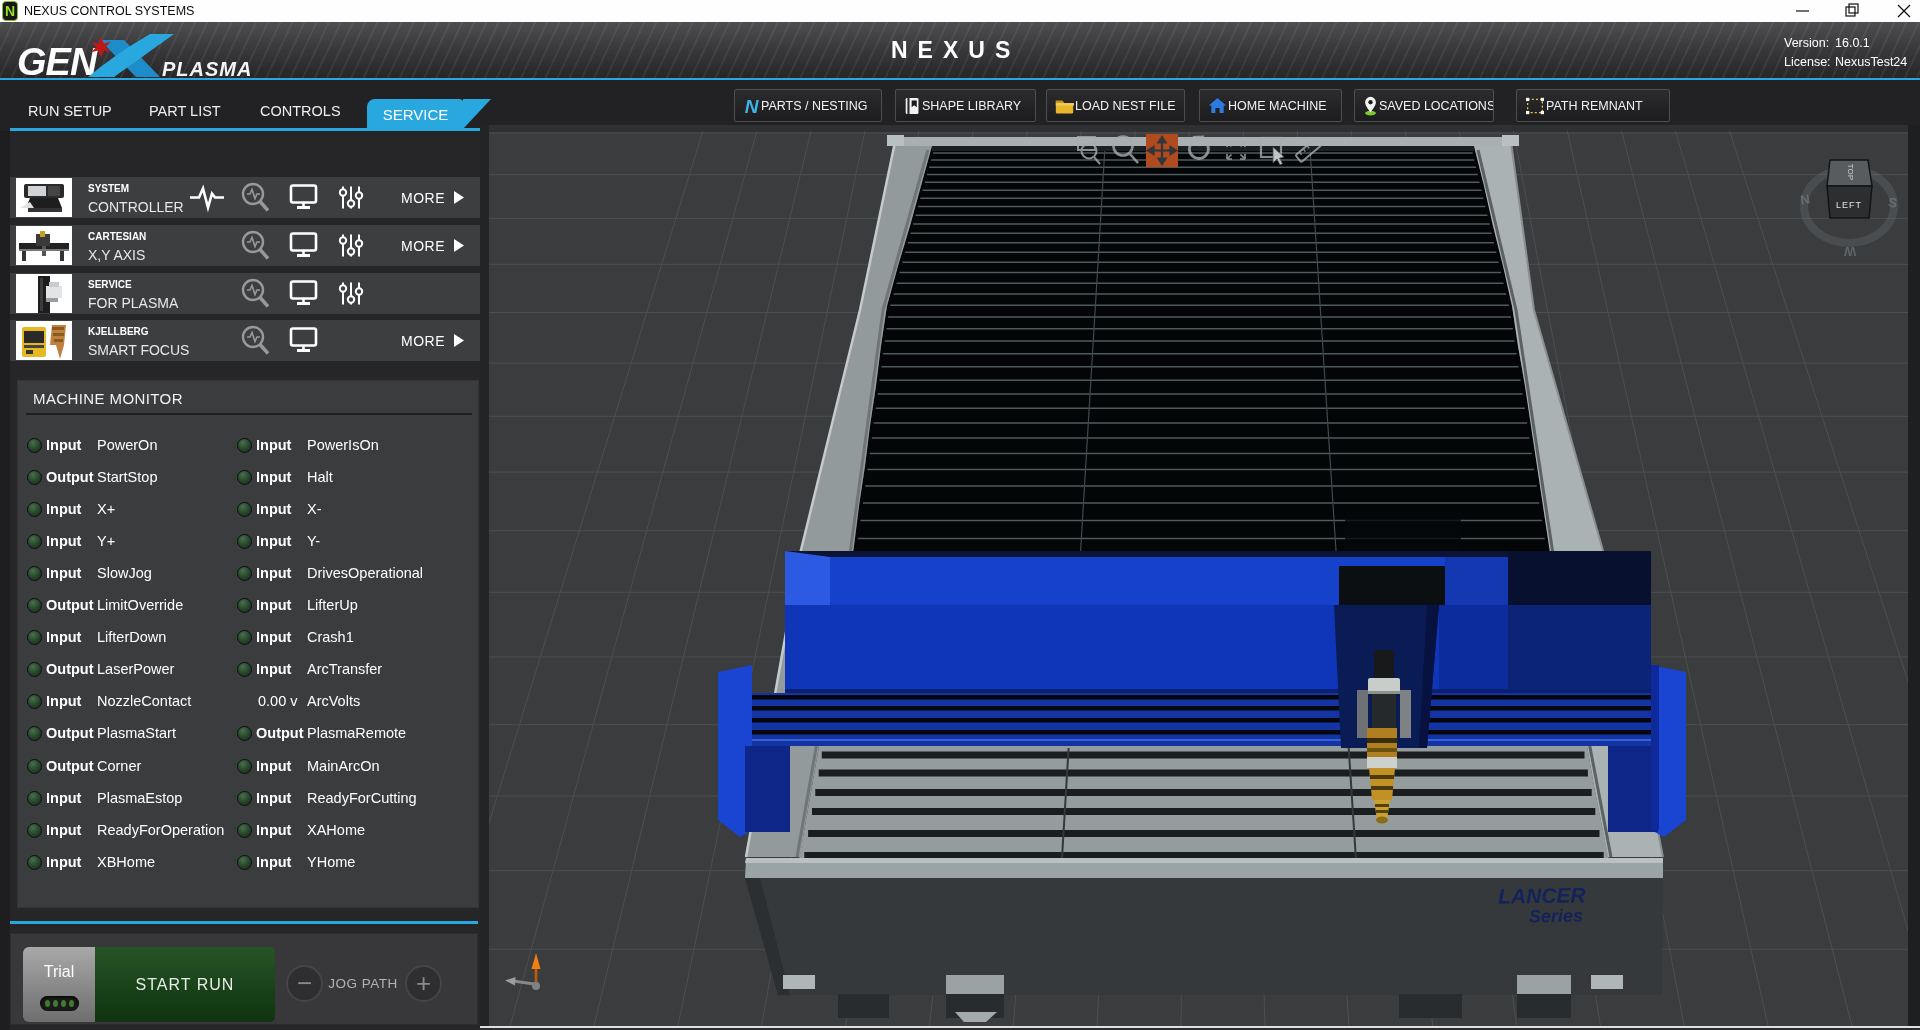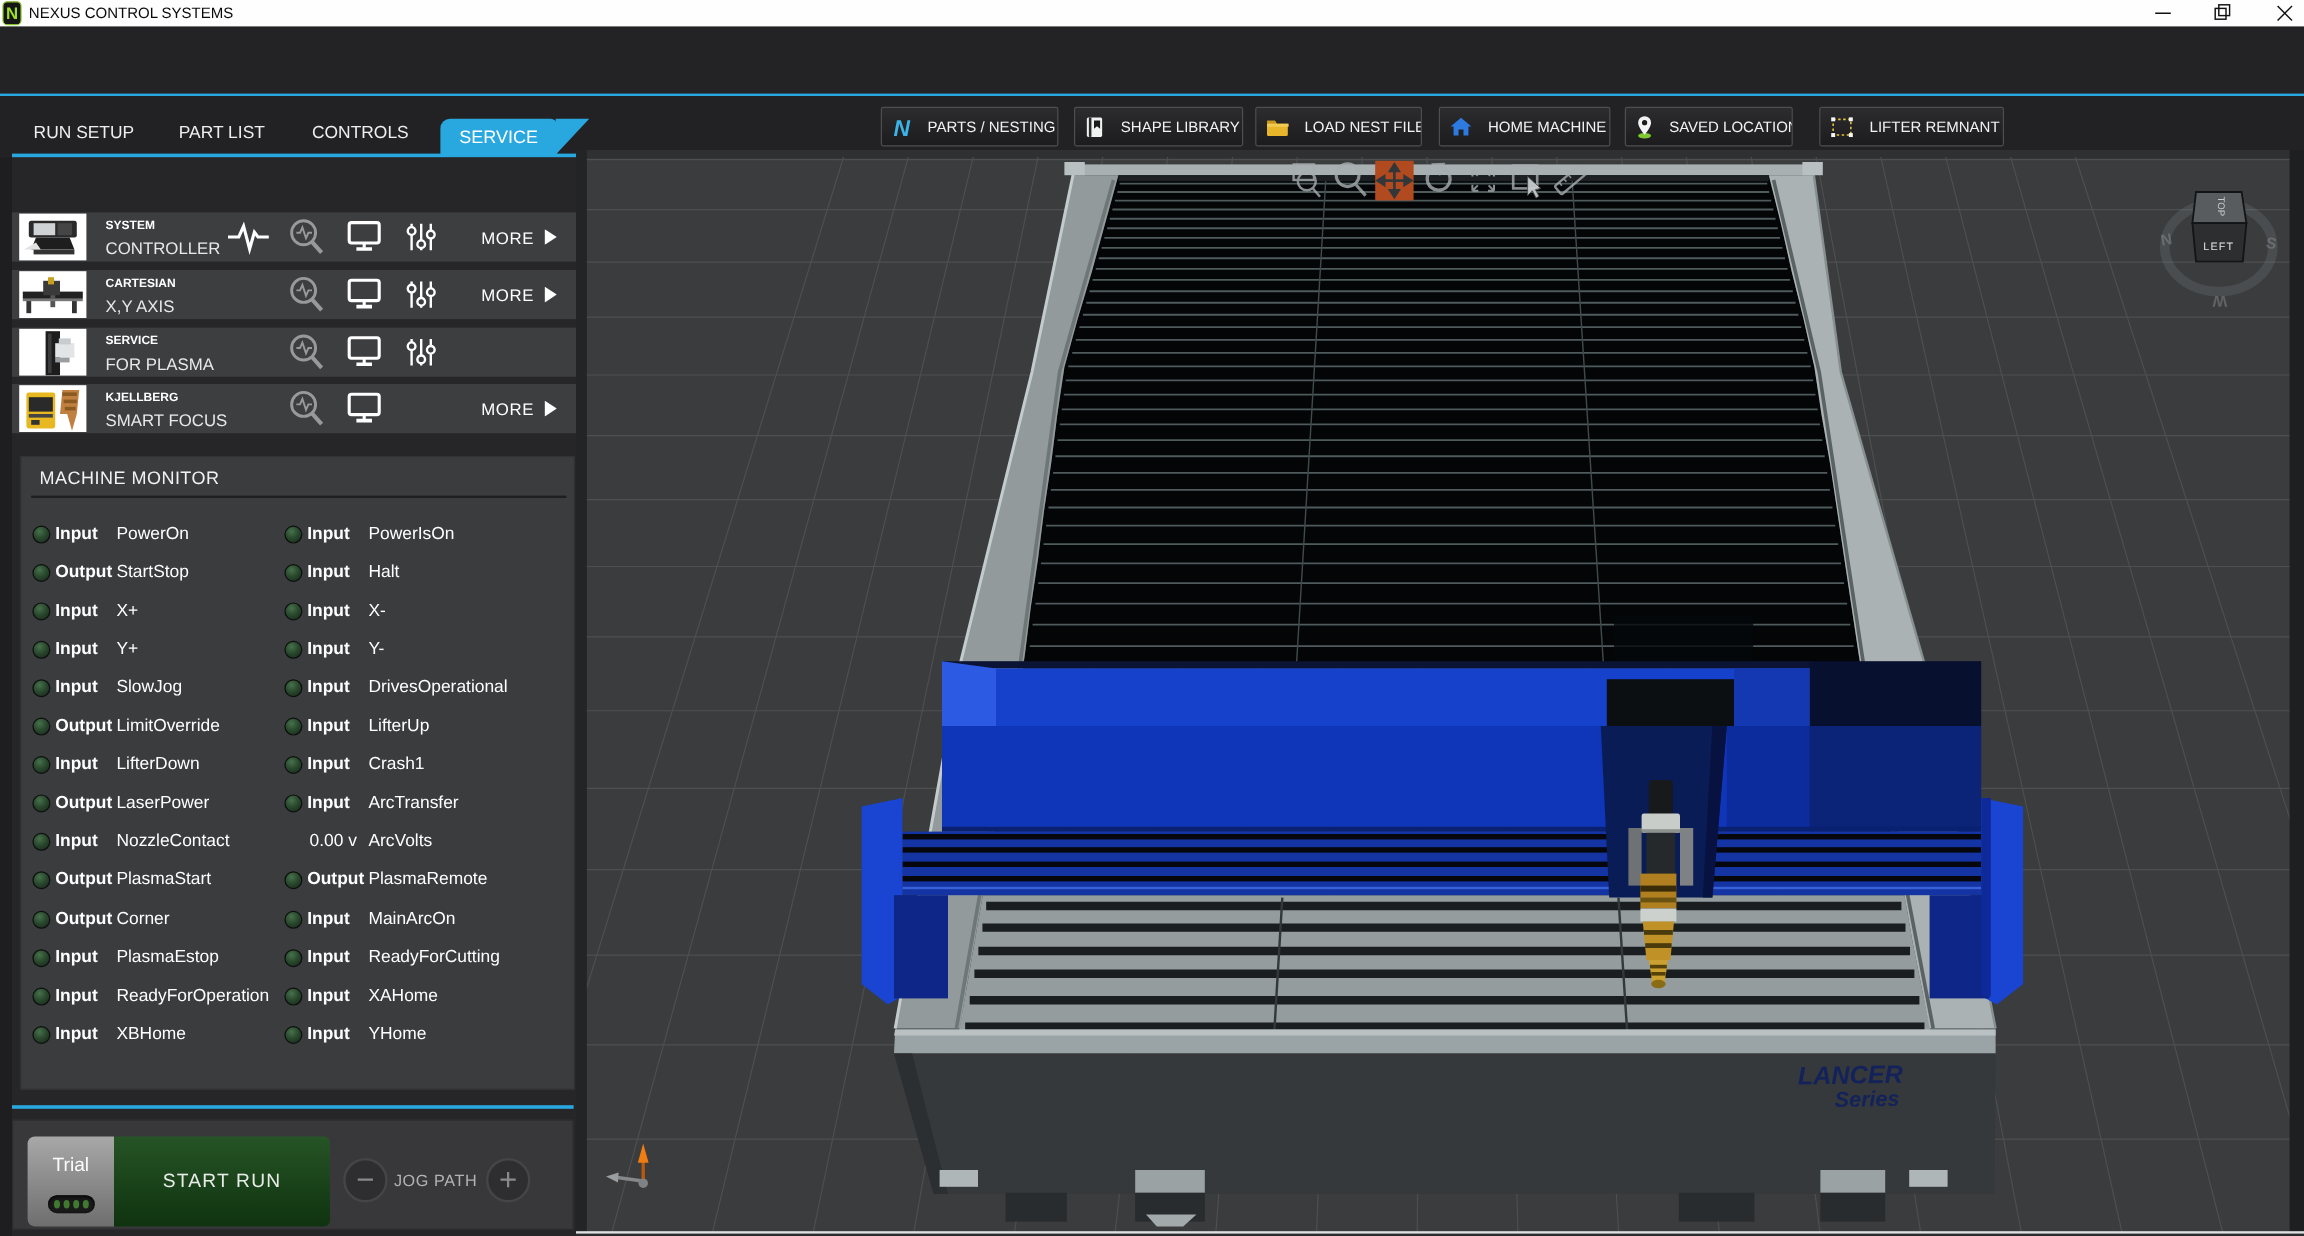"GEN" div { html: none -> <div> <svg> <text>GEN</text> <polygon></polygon> <path></path> <text>PLASMA</text> <g> <polygon></polygon> </g> </svg> <div>NEXUS</div> <div> <div><b>Version:</b>16.0.1</div> <div><b>License:</b>NexusTest24</div> </div> </div> }
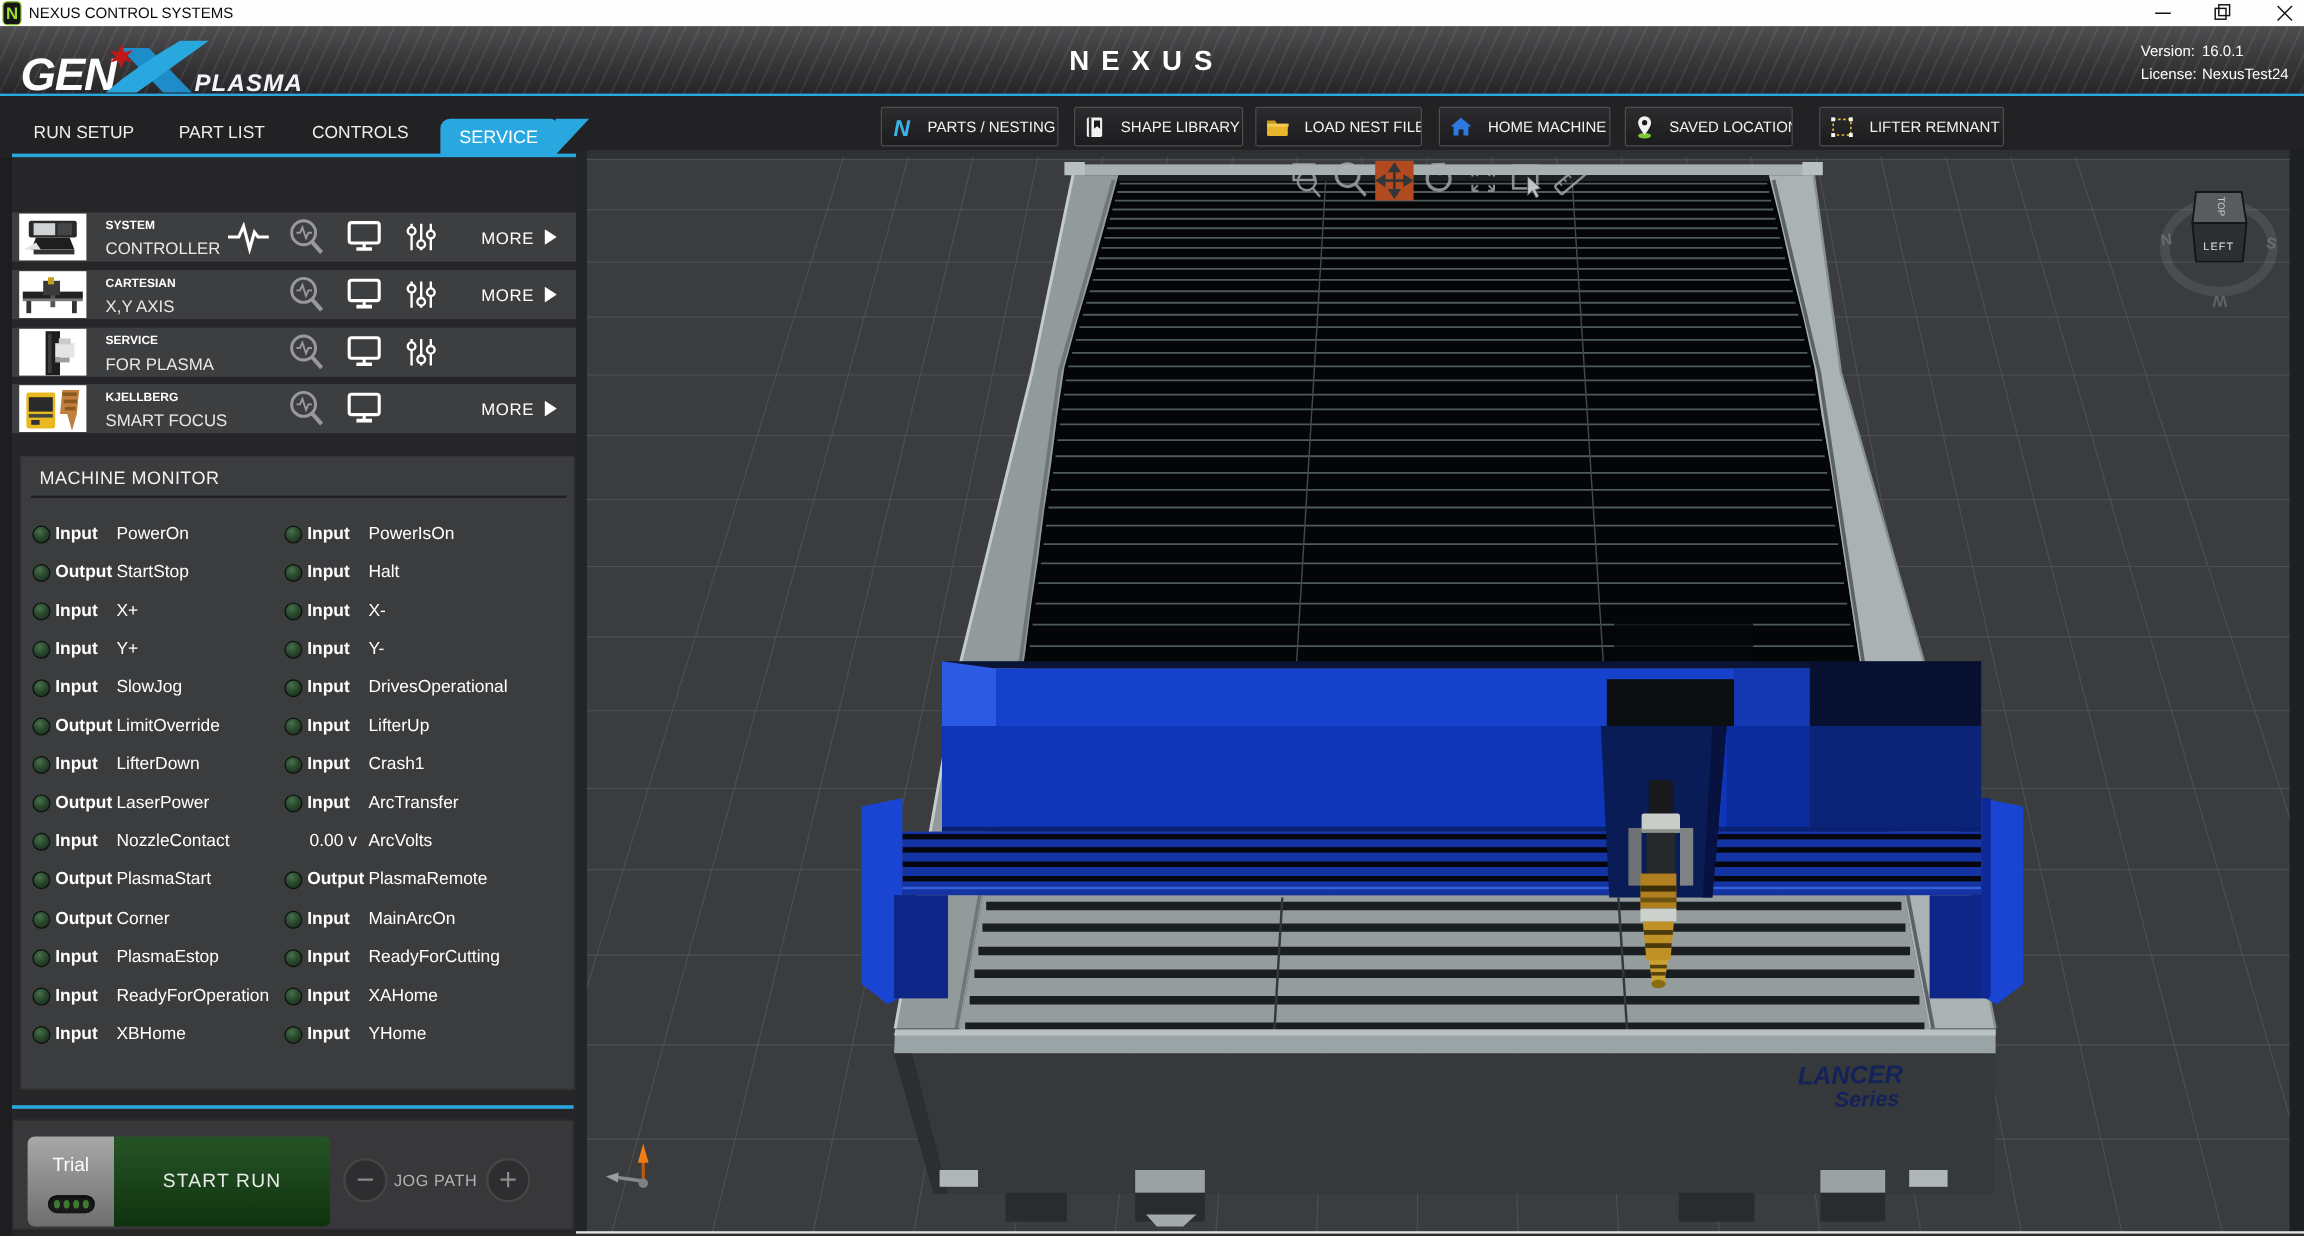"PARTS / NESTING" .tbtn span { margin-left: 13px -> 1px }
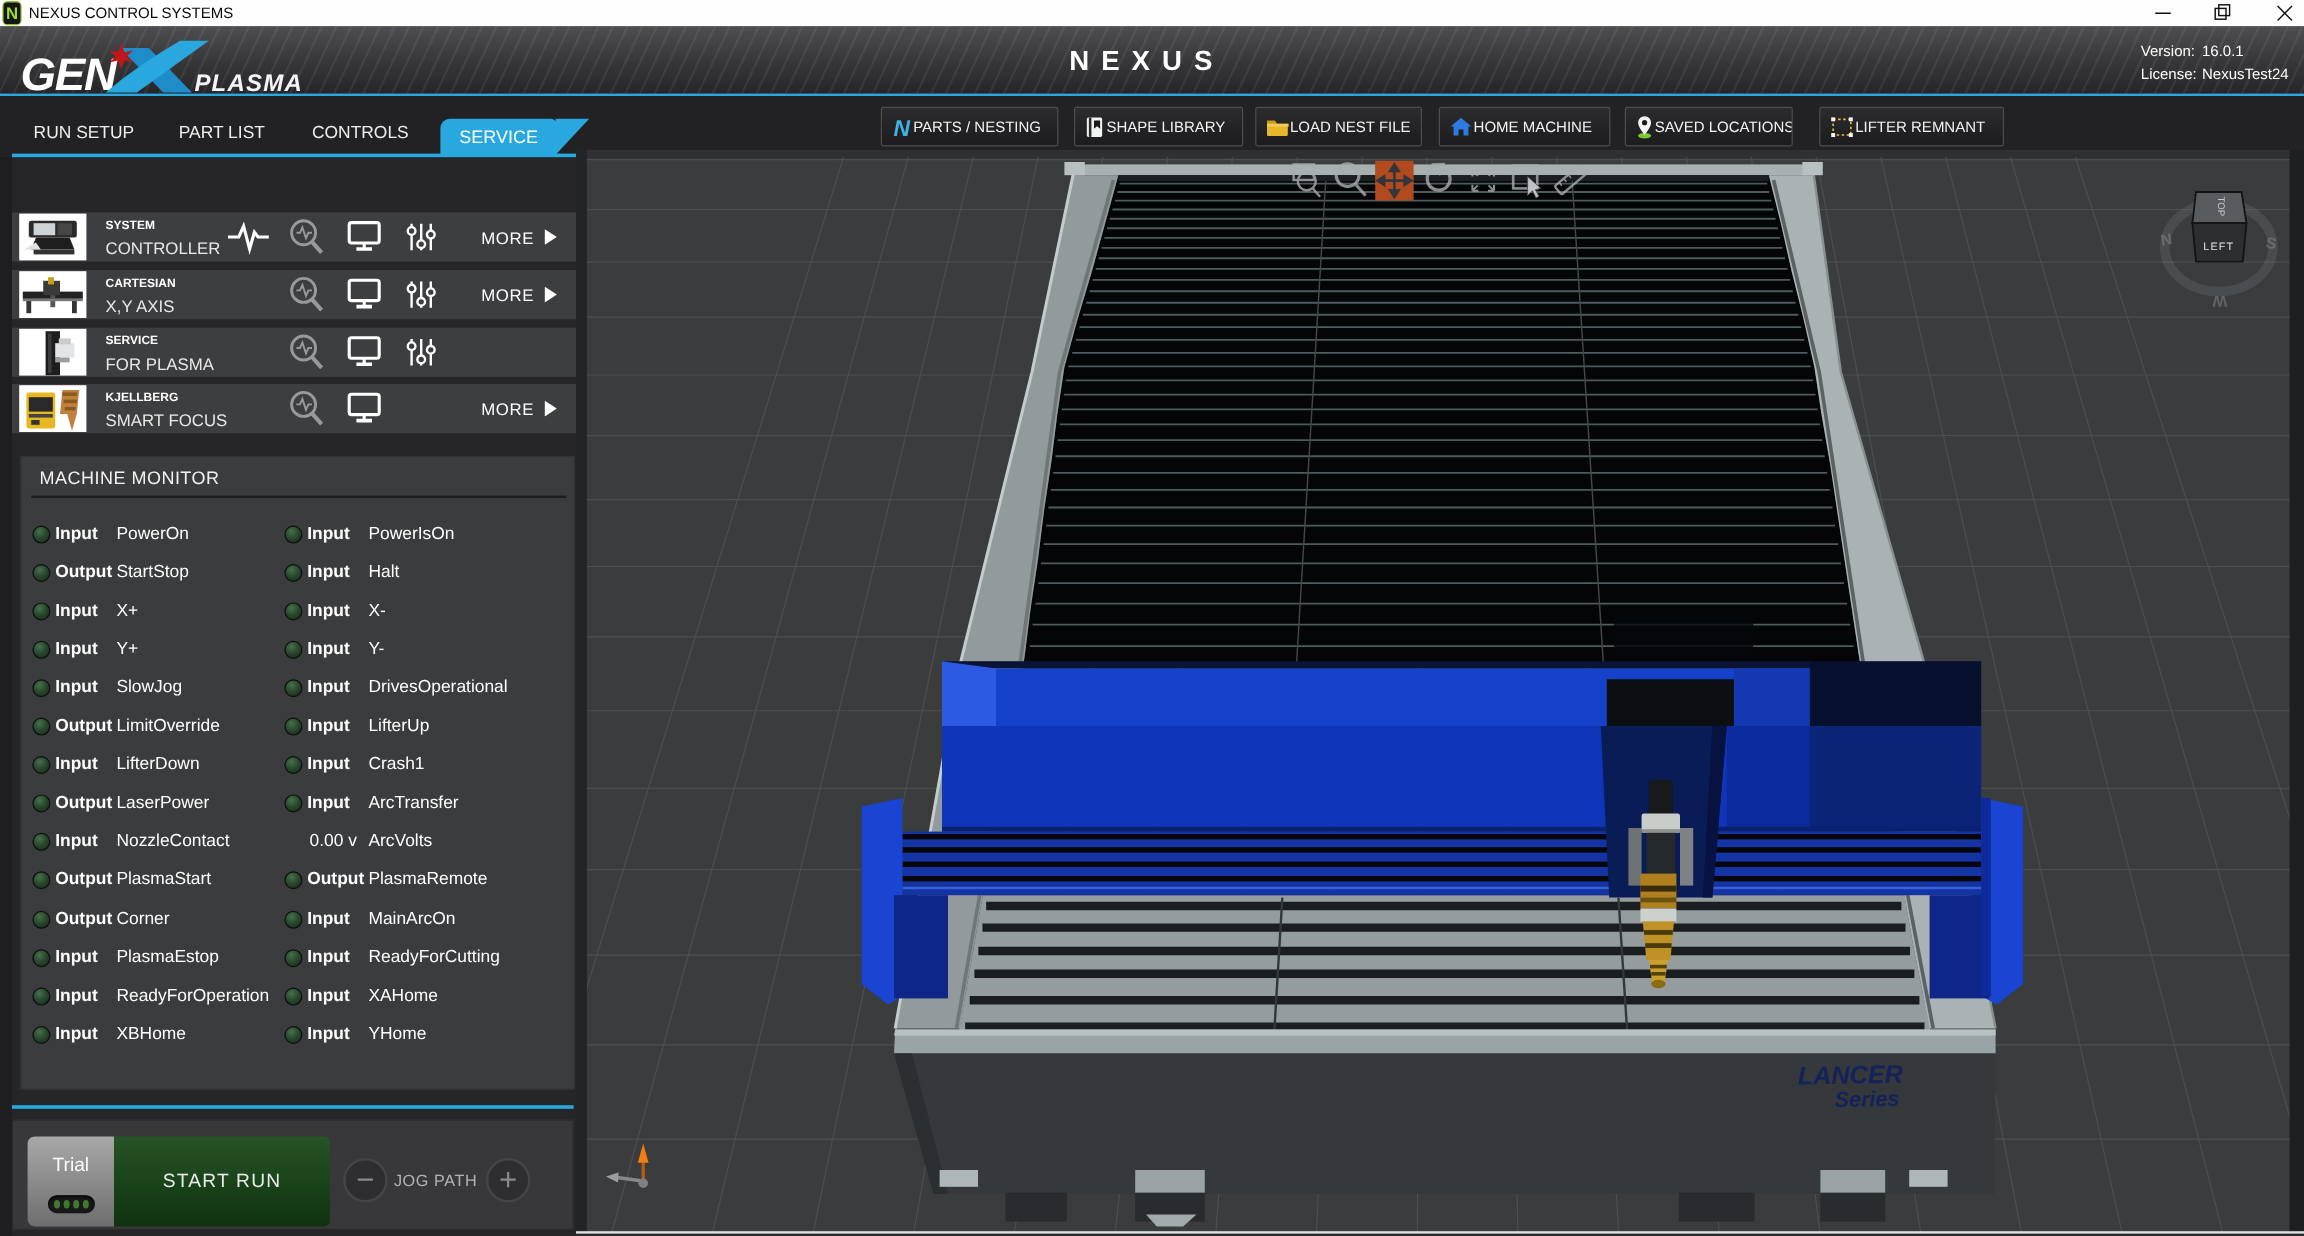"LIFTER REMNANT" span { text: LIFTER -> PATH }
